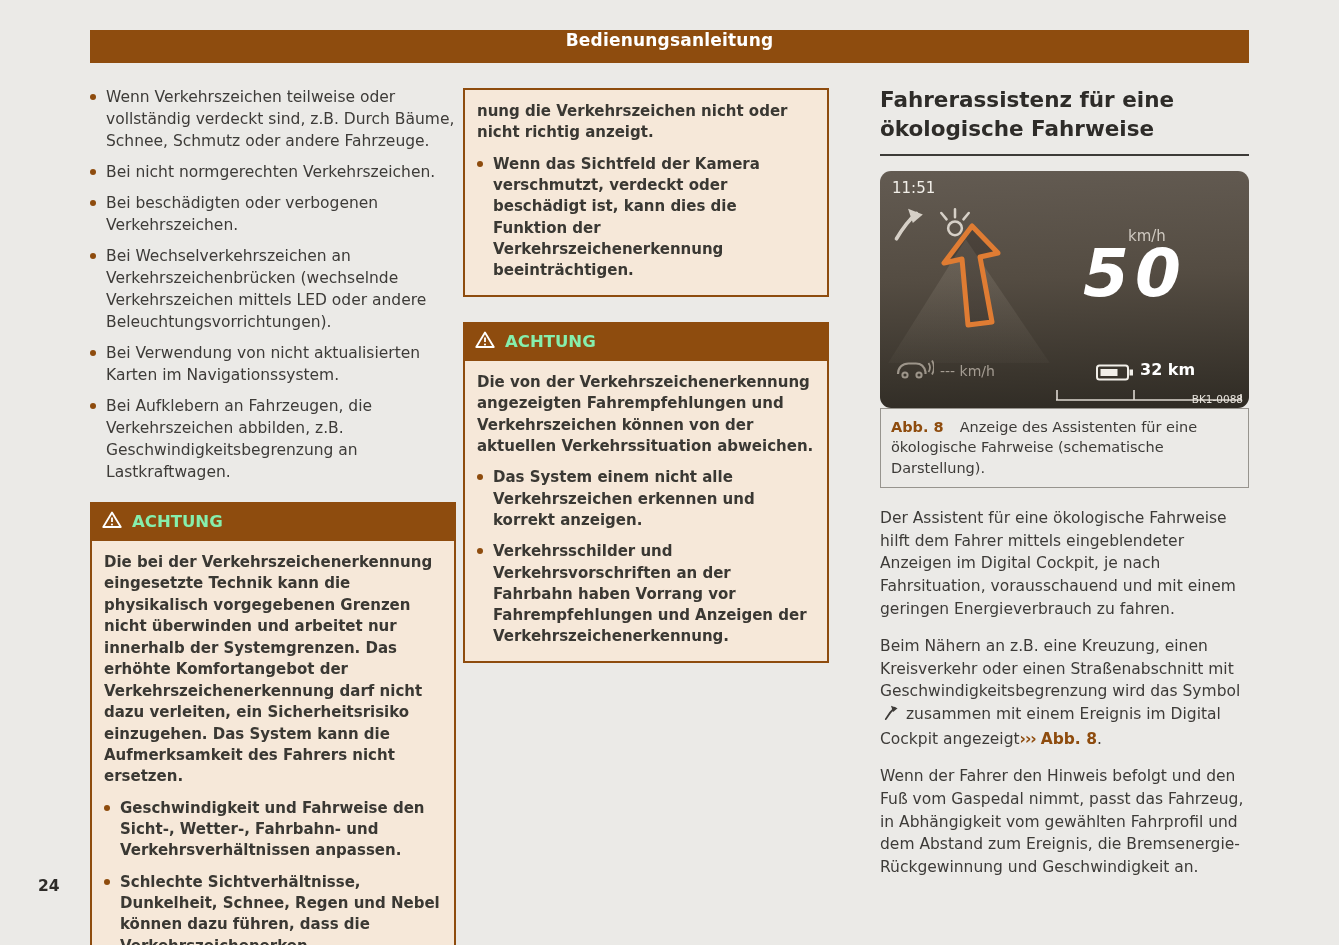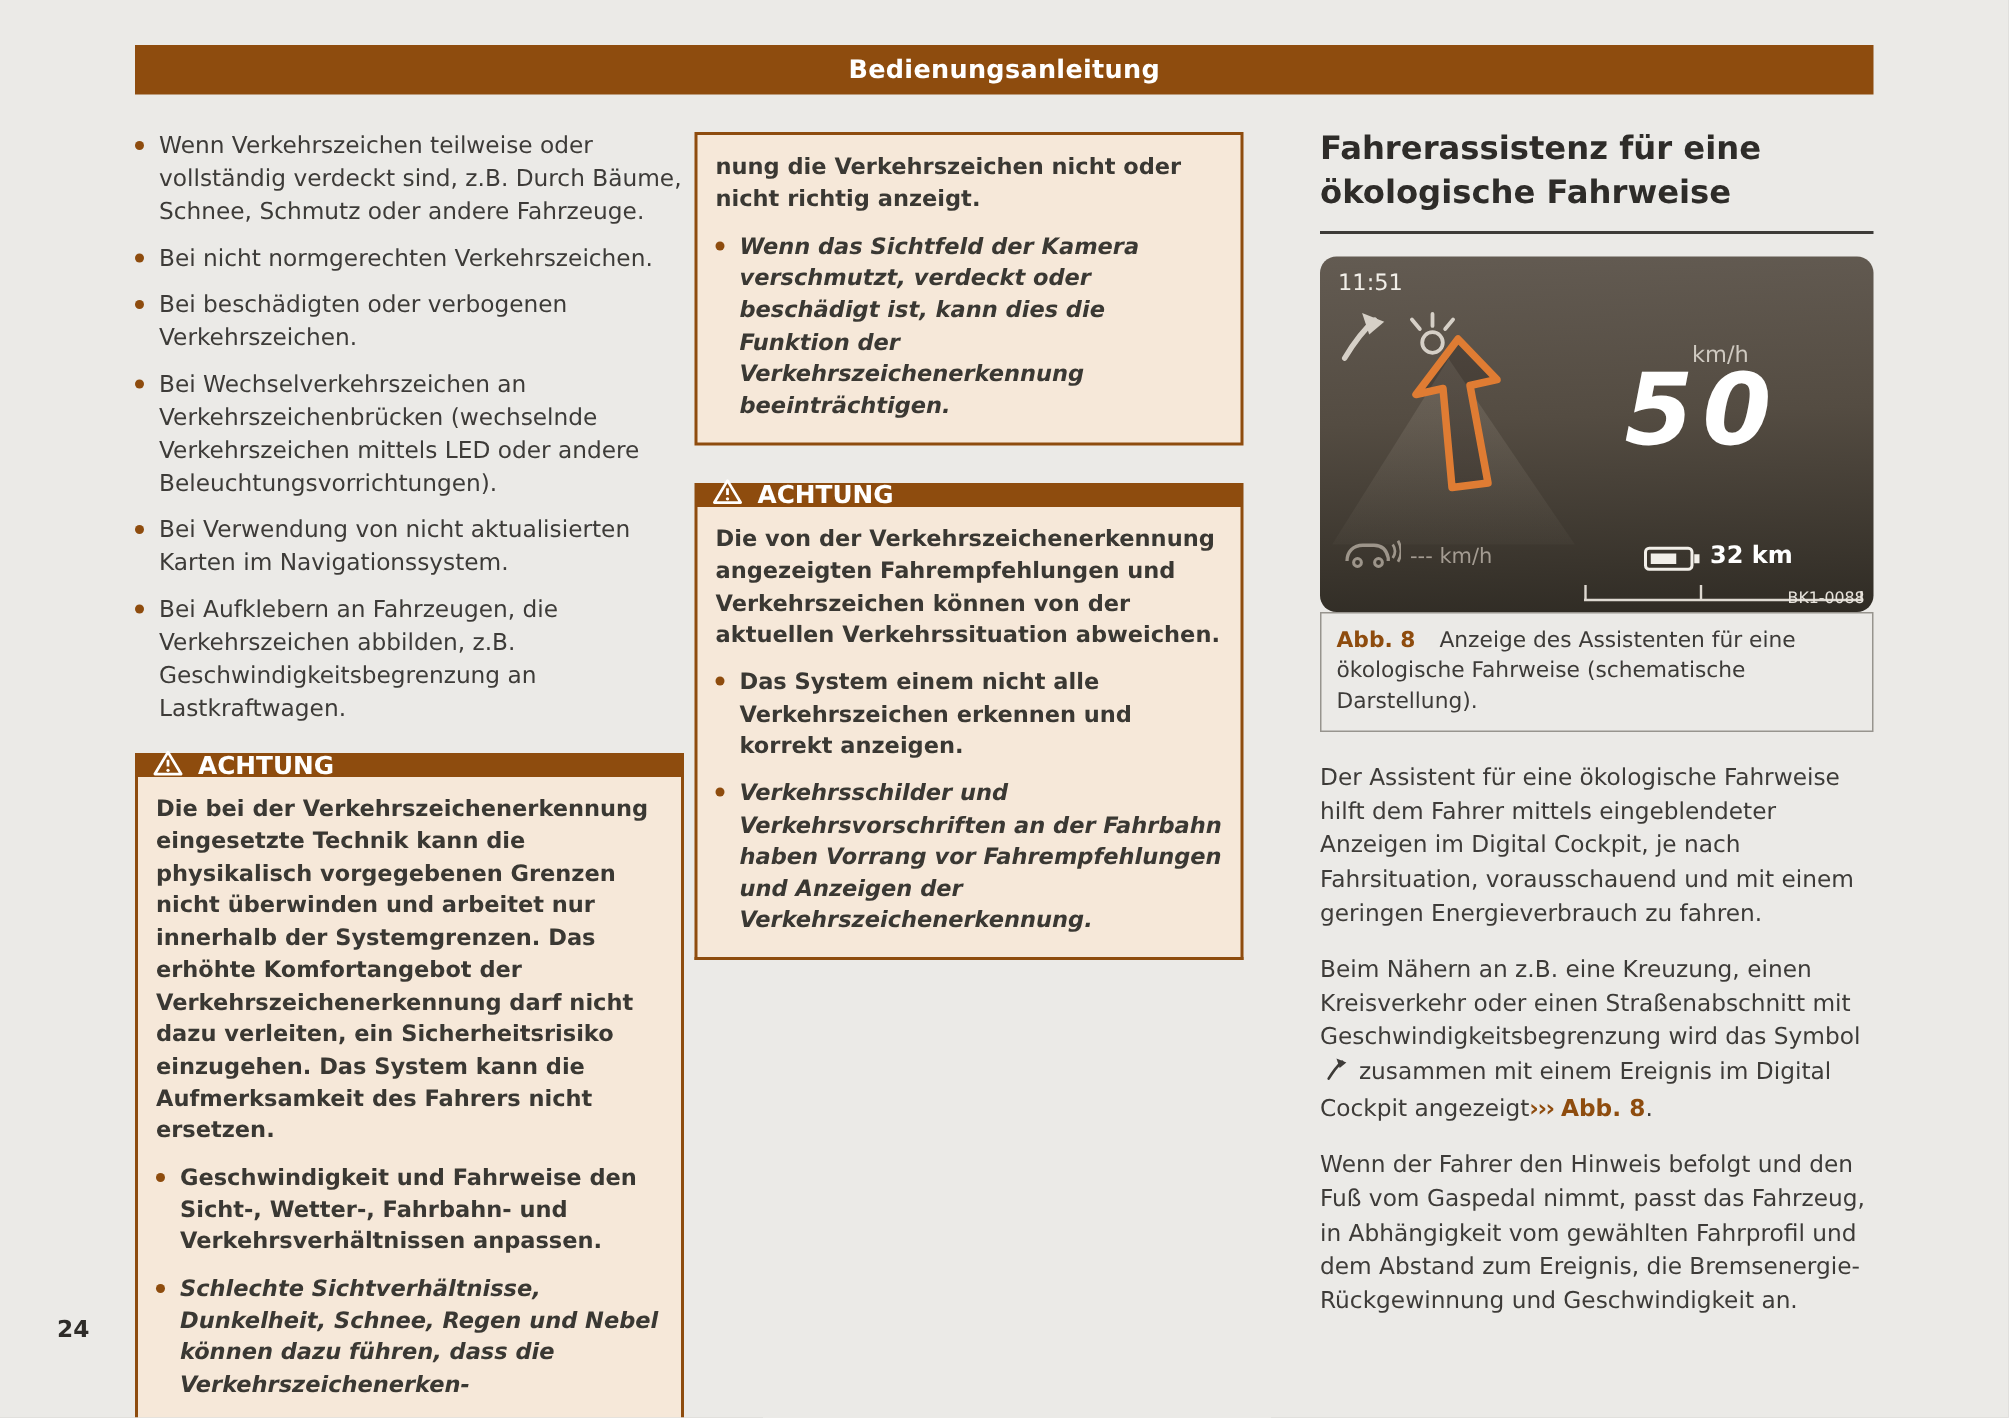"Bedienungsanleitung" .titlebar { align-items: center -> none }
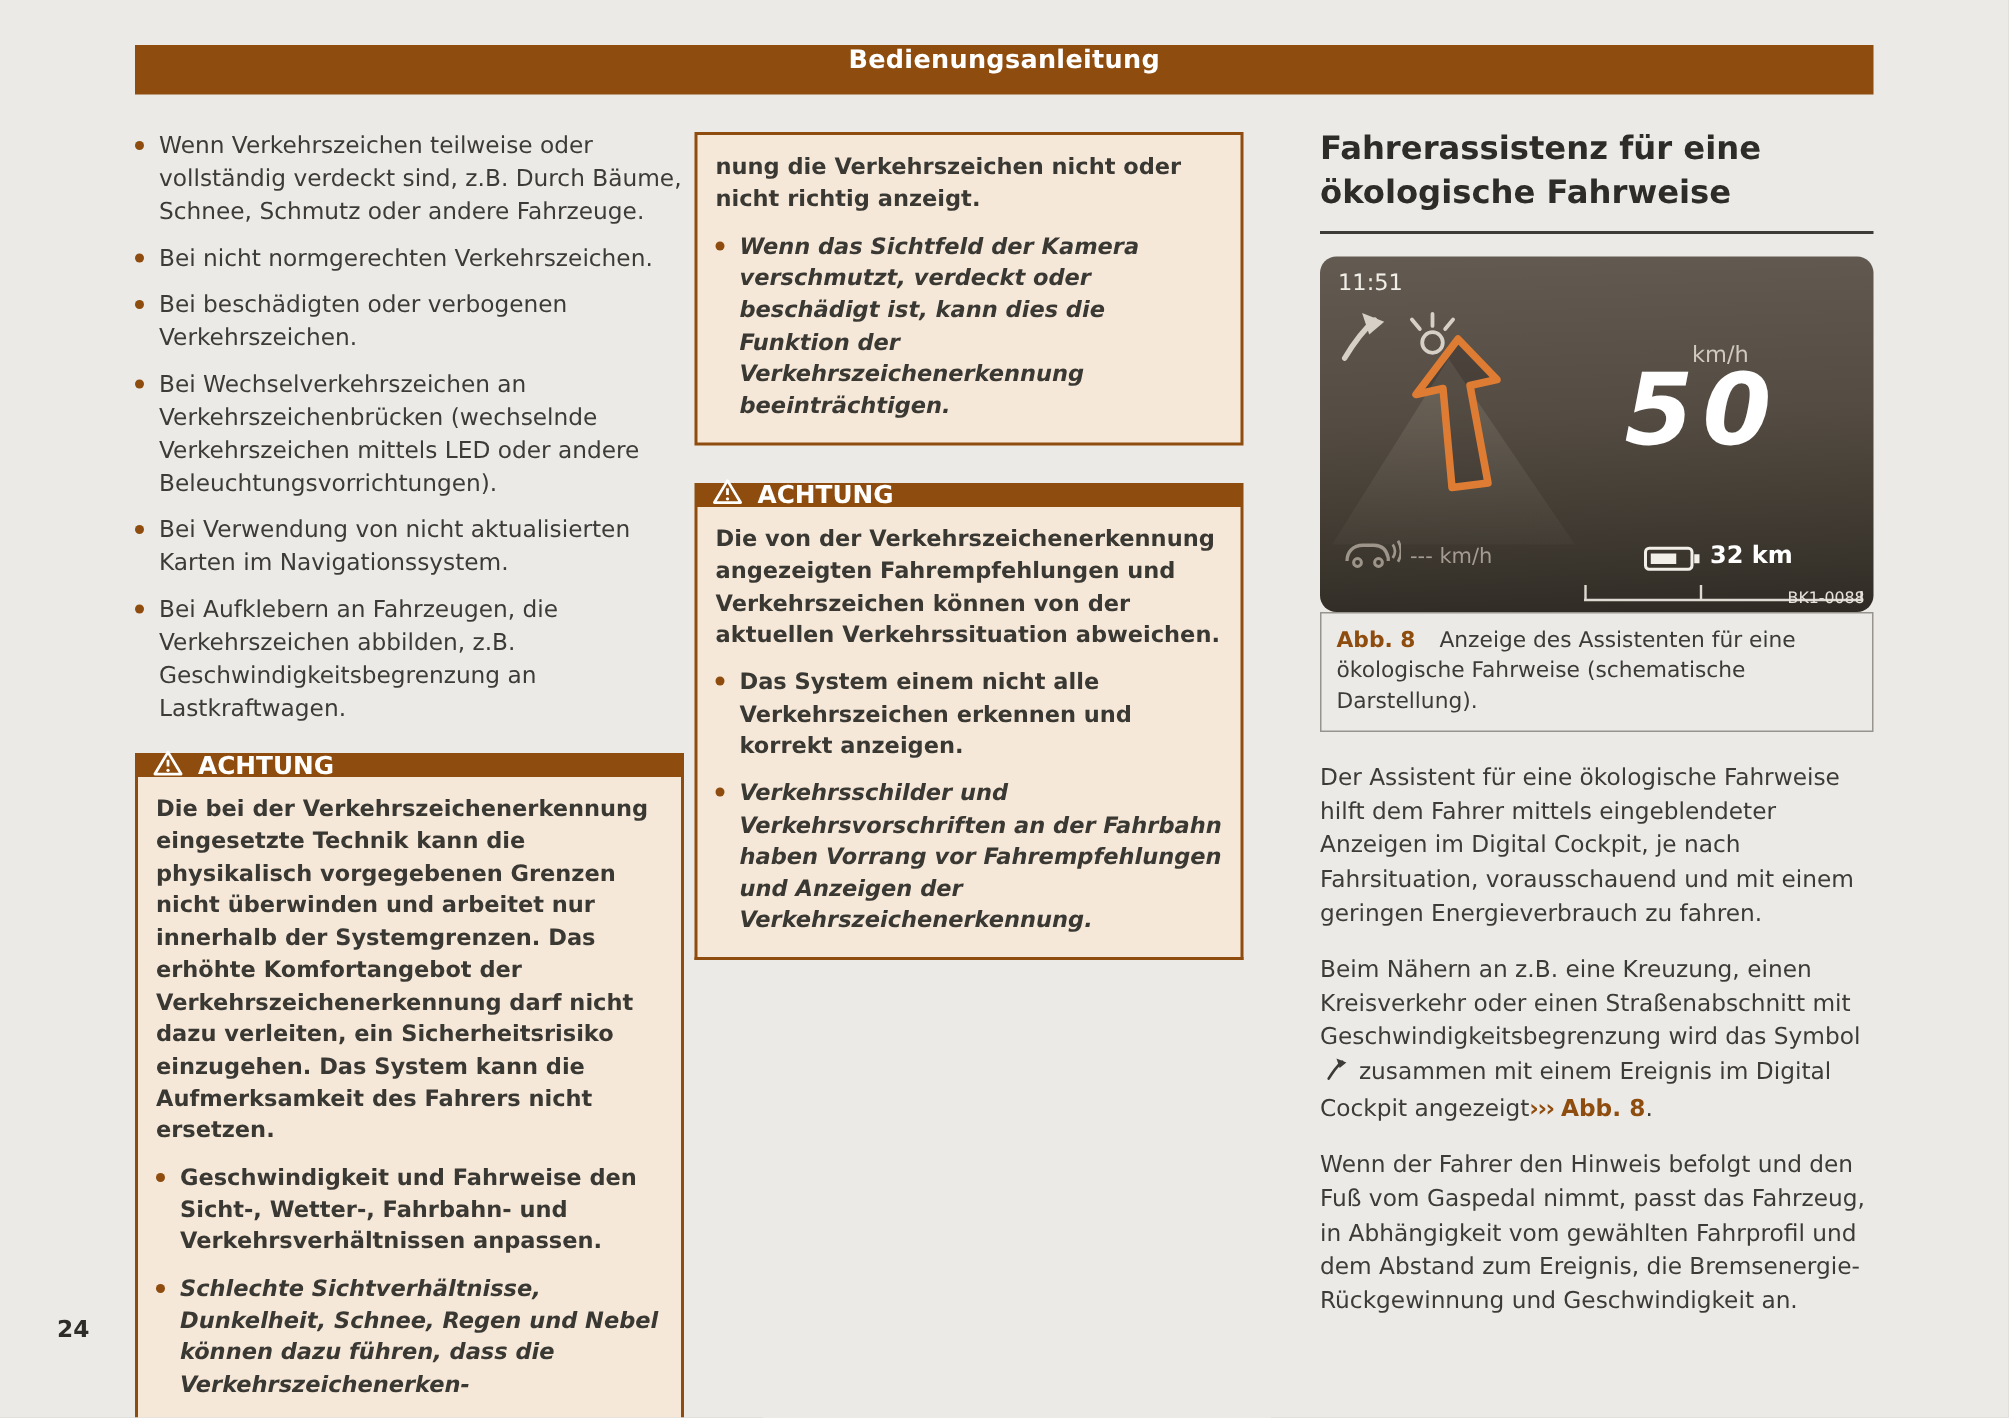"Wenn das Sichtfeld der Kamera" .warnbody .bitem:last-child { font-style: italic -> none }
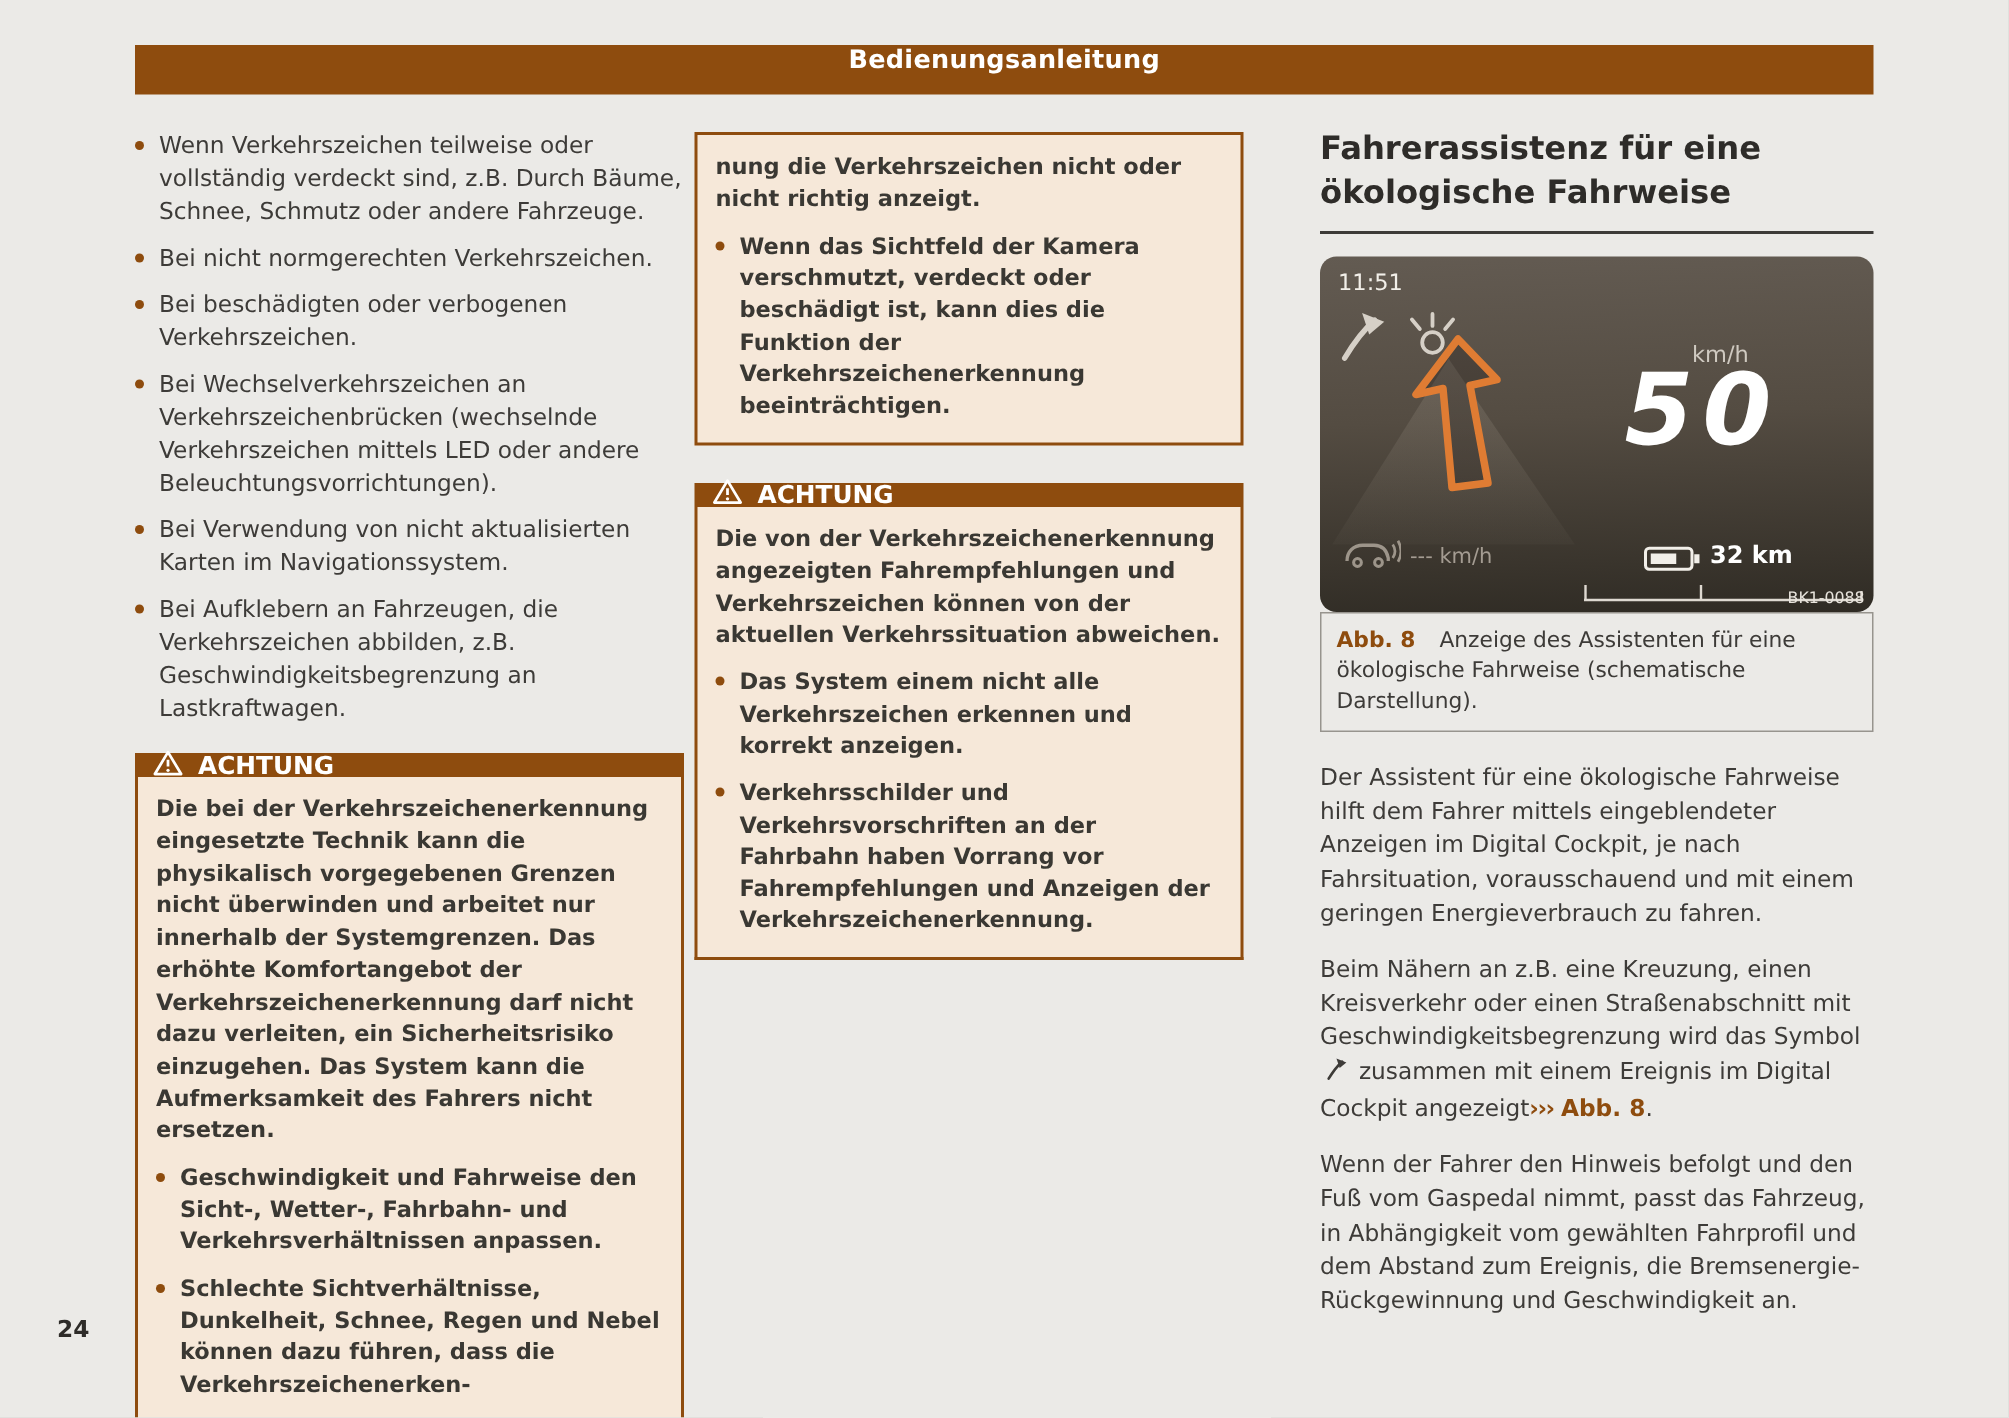"ACHTUNG" .warnhead { color: #ffffff -> #86efac; height: 16px -> 39px }
